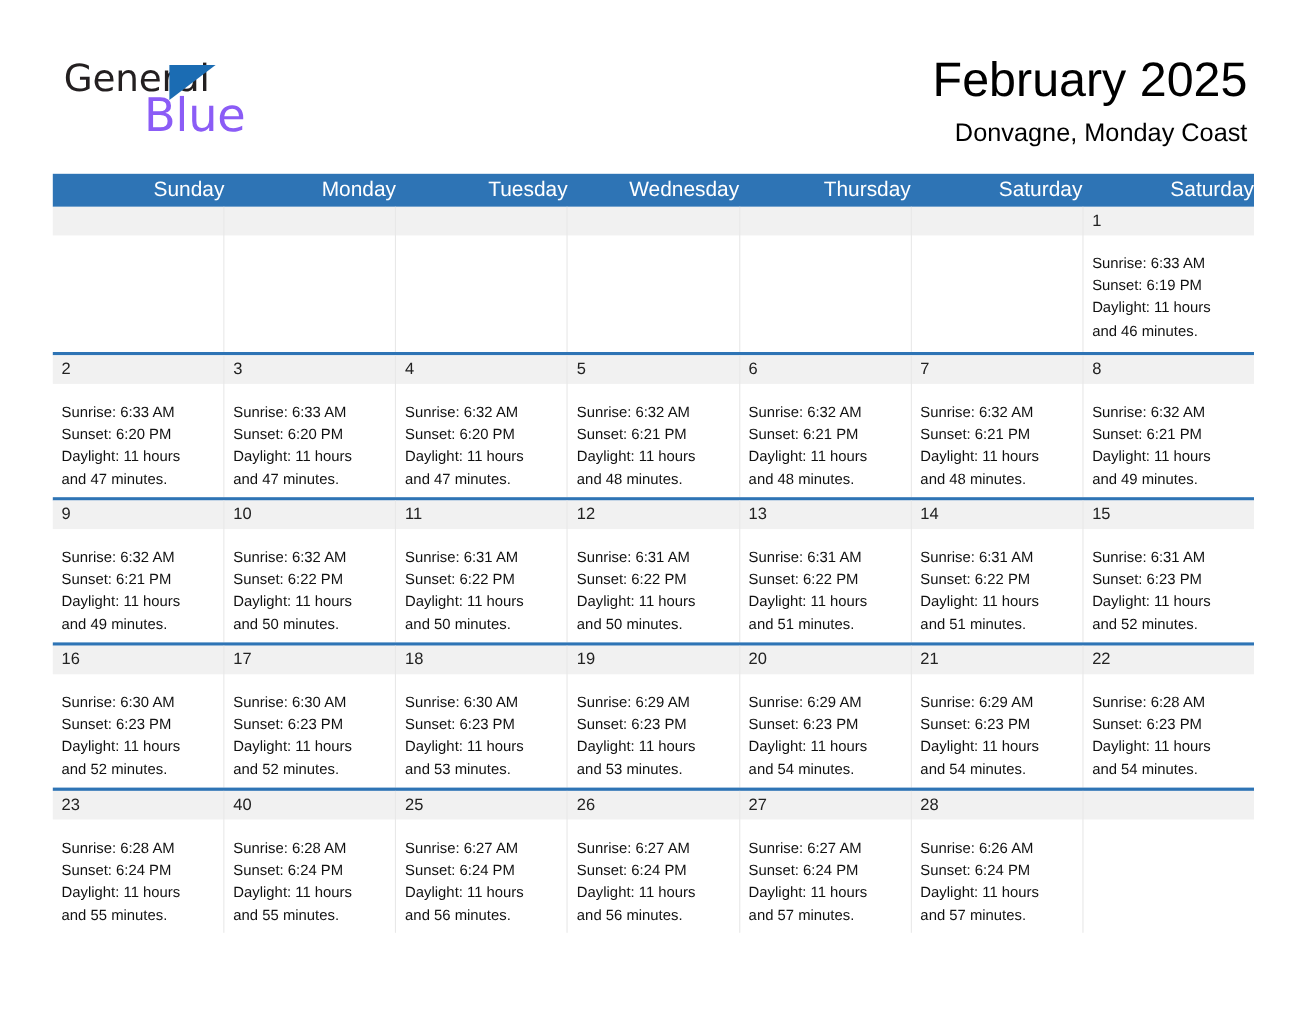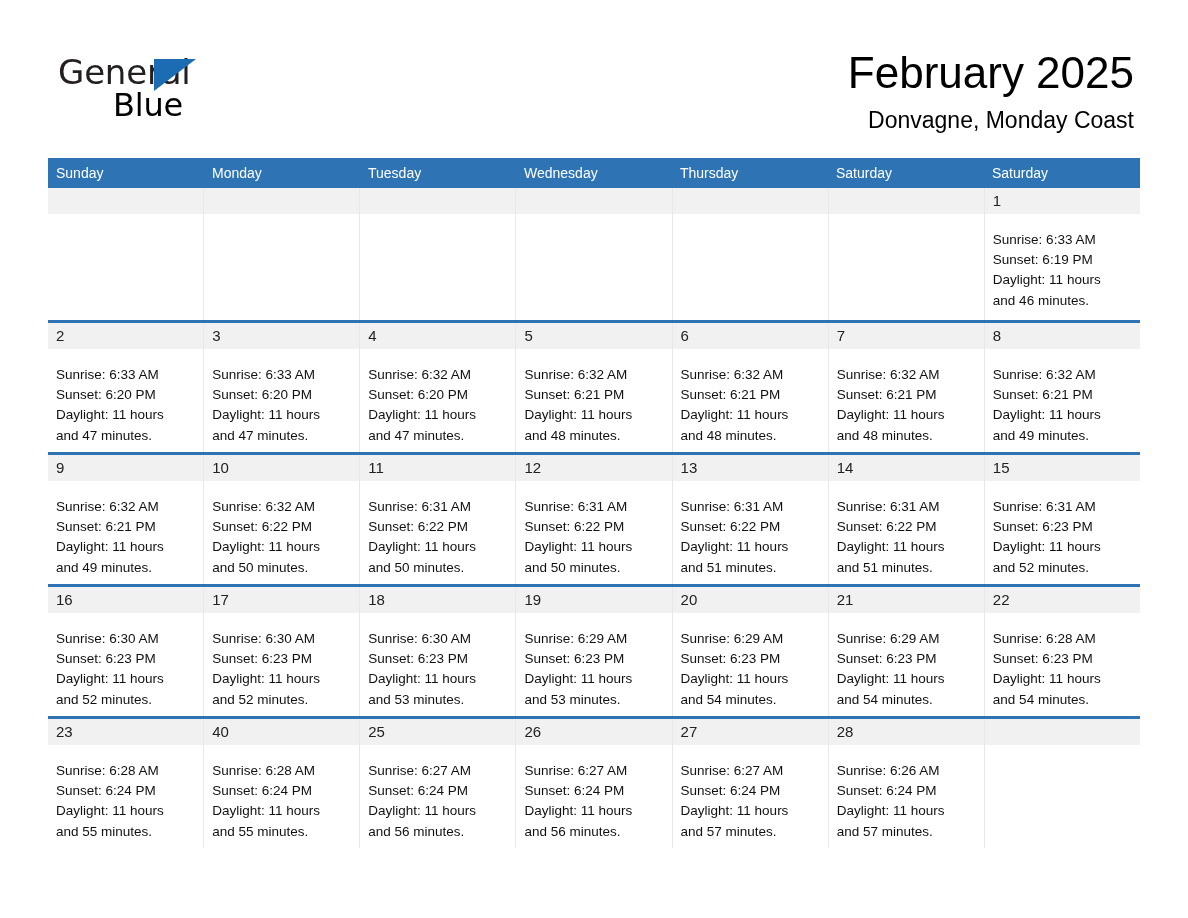"Blue" .logo-blue { color: #000000 -> #8b5cf6; font-size: 32px -> 42px; left: 55px -> 73px }
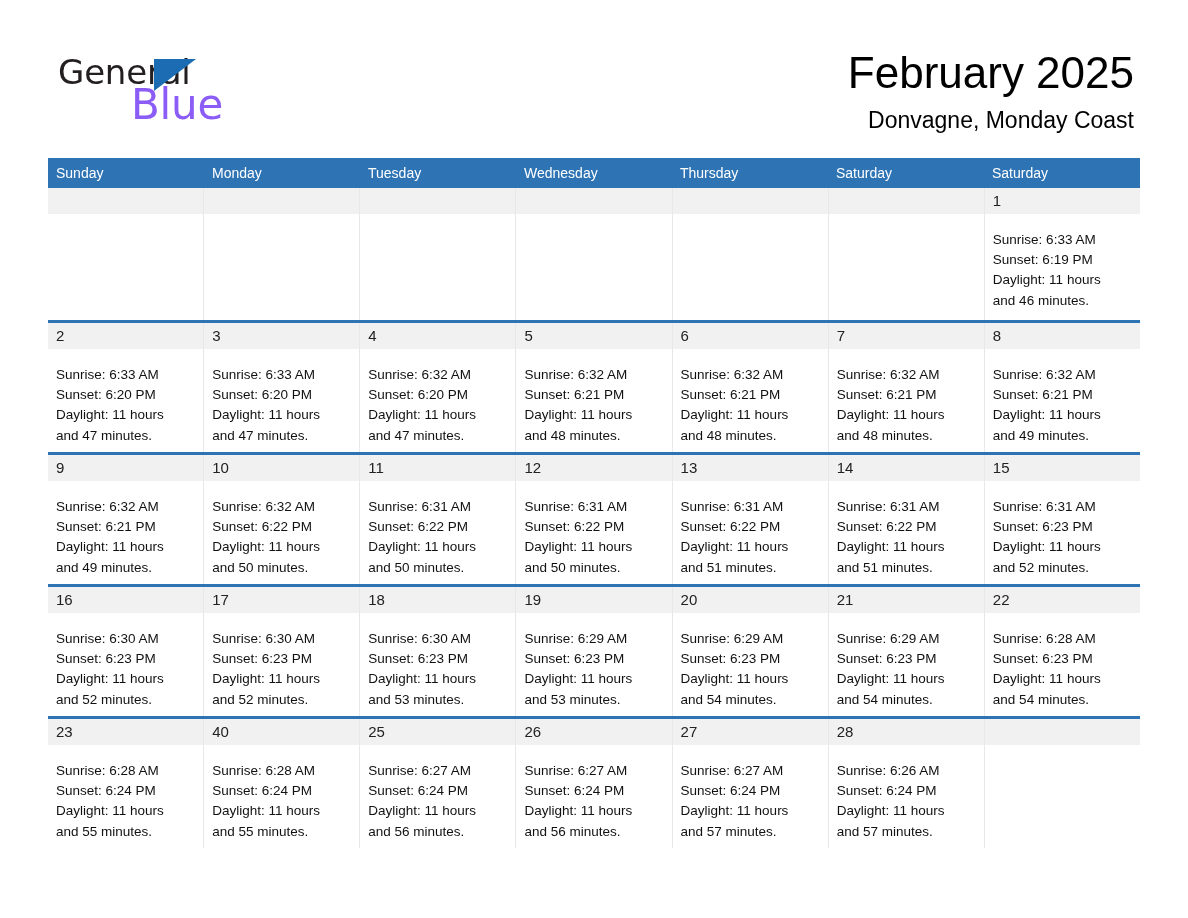"Sunday" .weekday { font-size: 14px -> 19px; text-align: none -> right }
